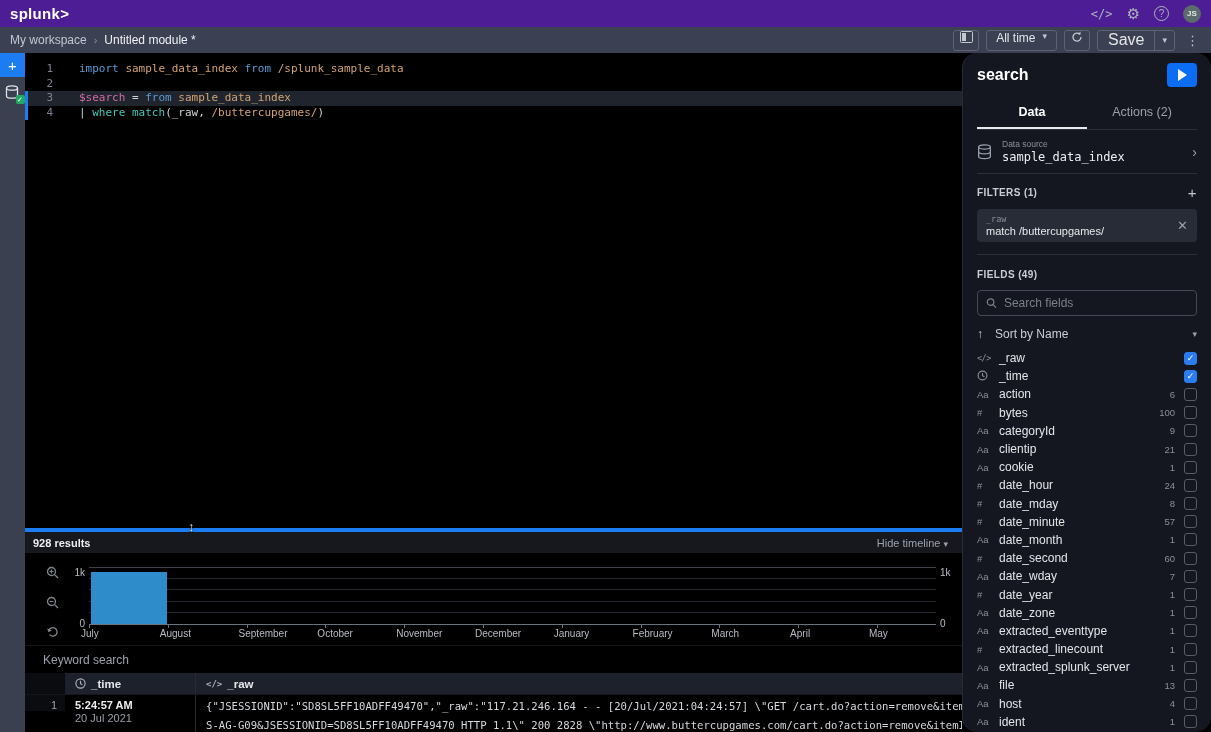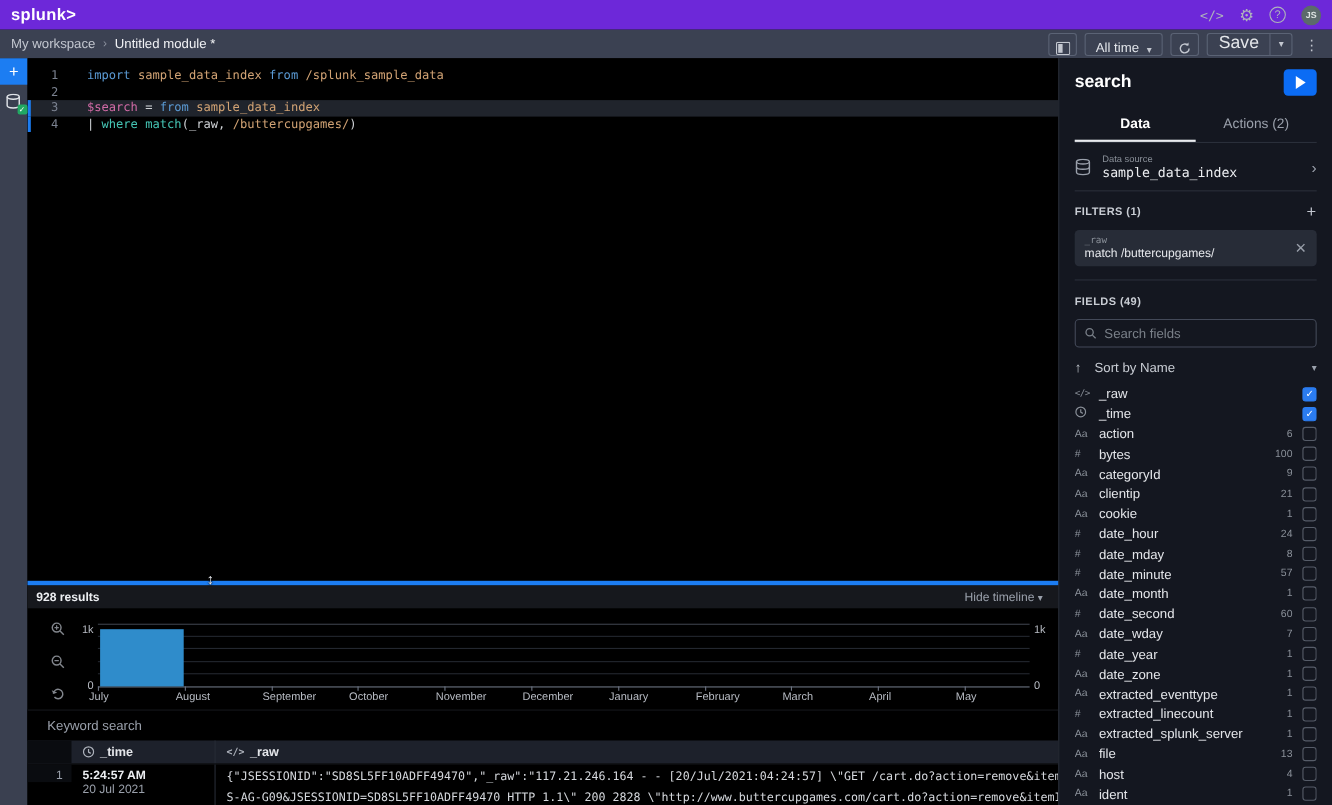"splunk>" .topbar { background: #6d28d9 -> #4c1d95 }
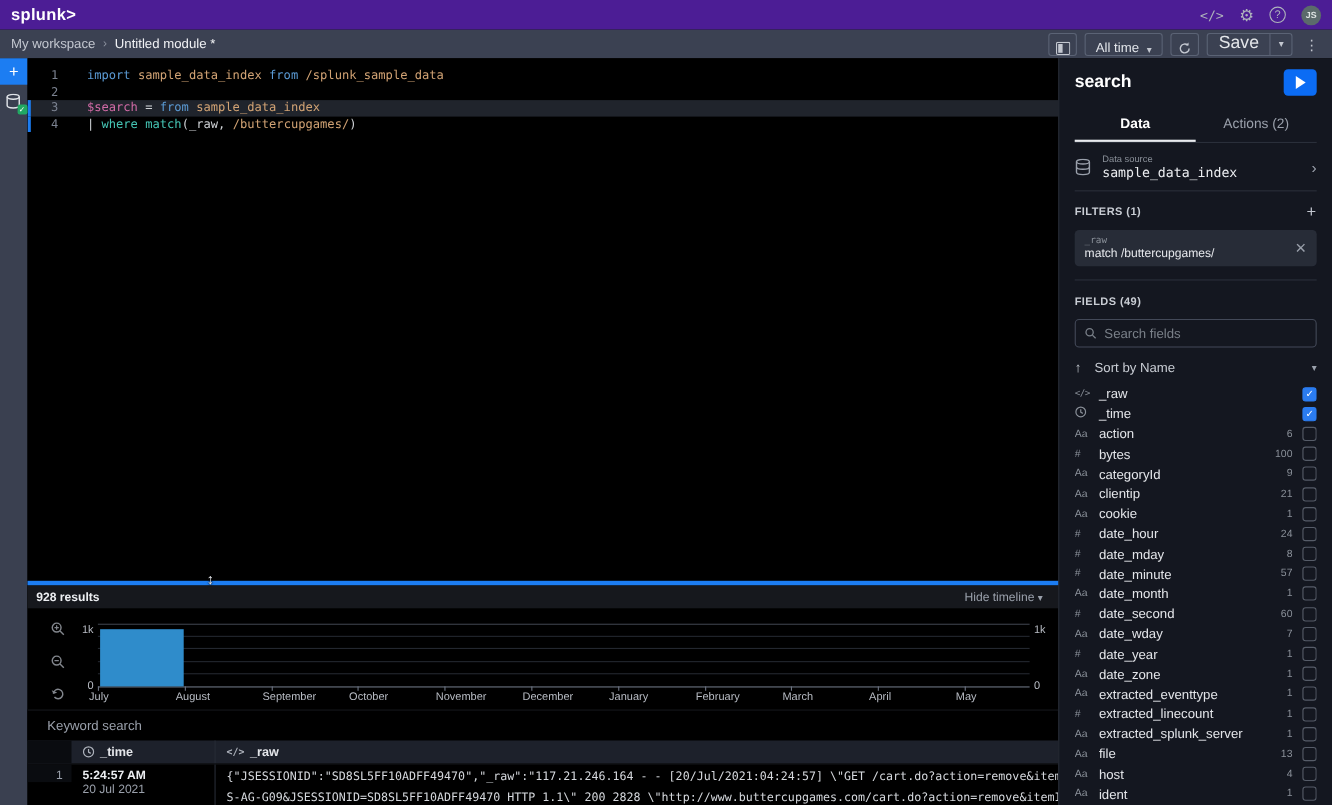"All time" .btn { align-items: flex-end -> flex-start }
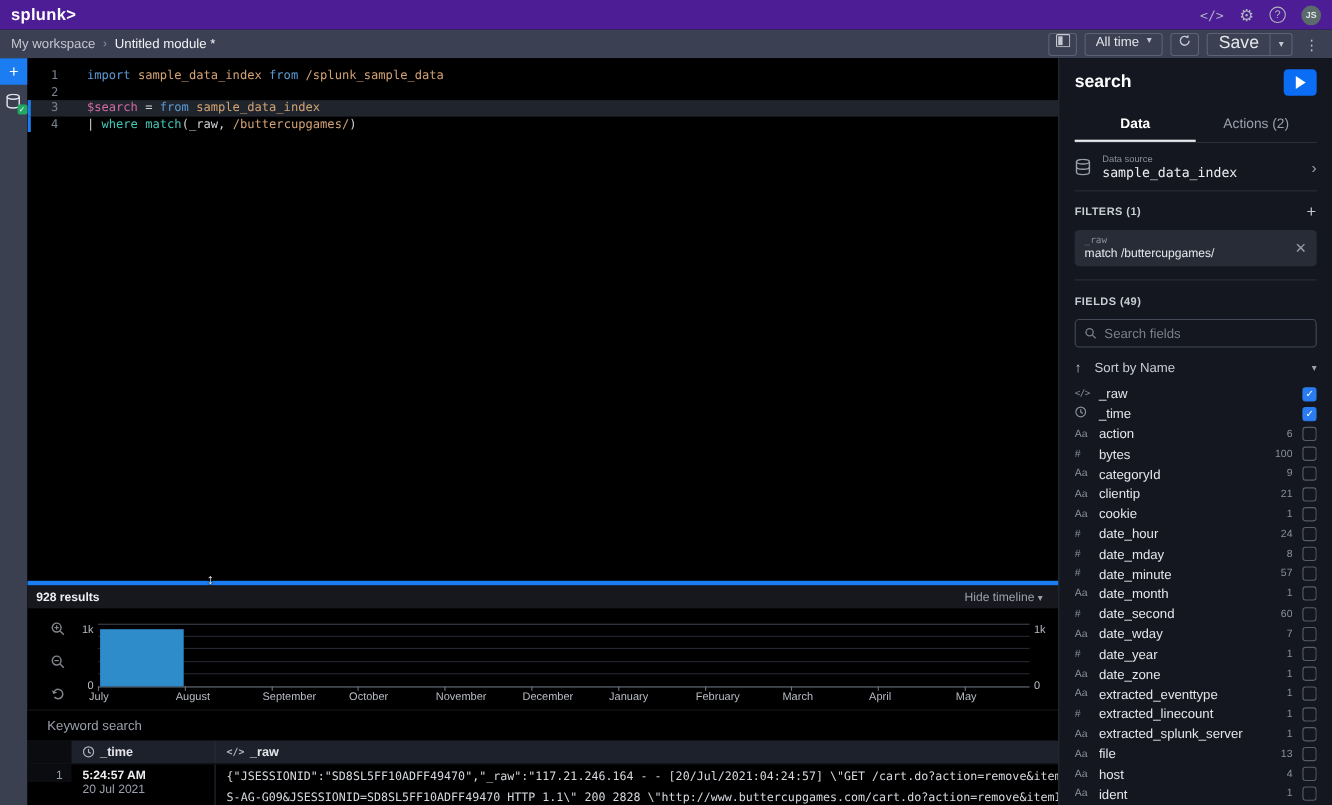"search" .panel { border-radius: none -> 15px }
